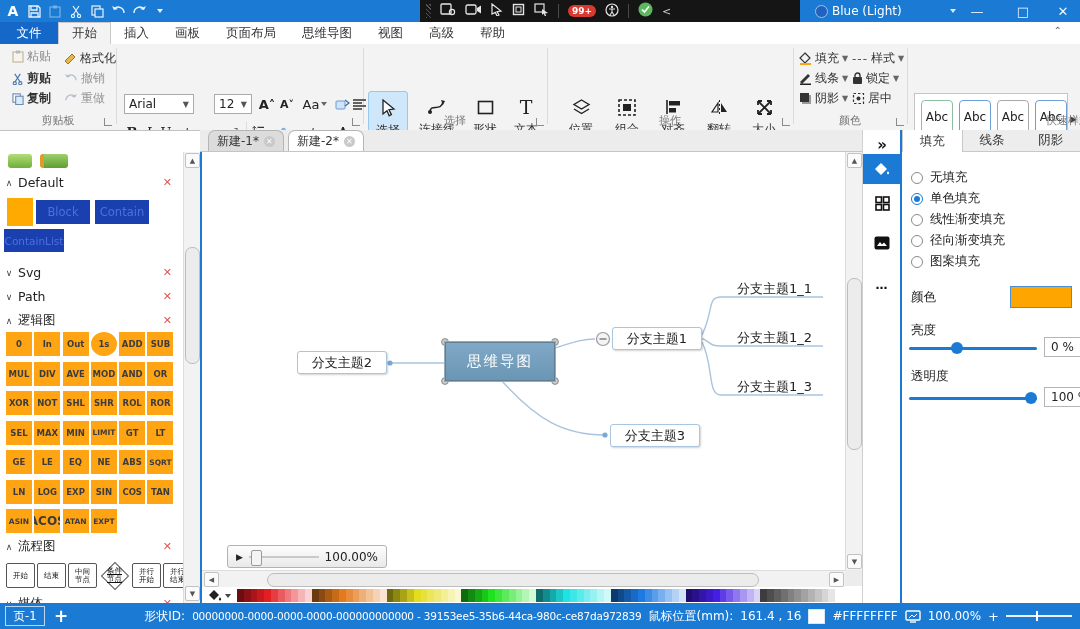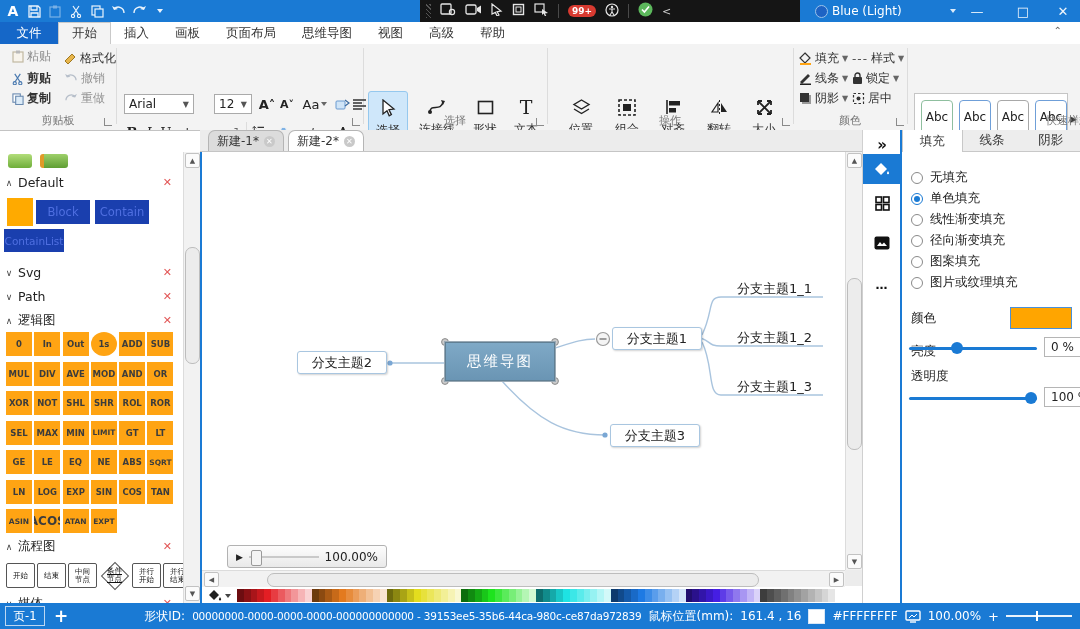"图片或纹理填充" div.radio-row { html: <div> <div></div> <span>图片或纹理填充</span> </div> -> none }
